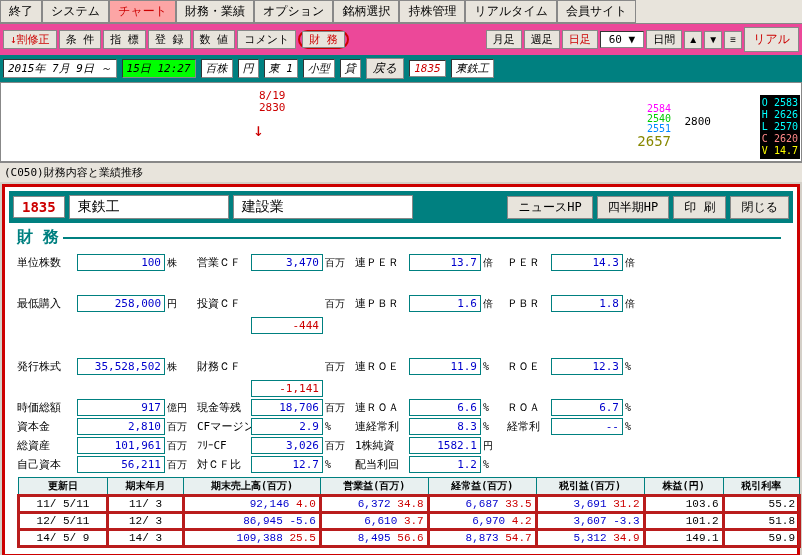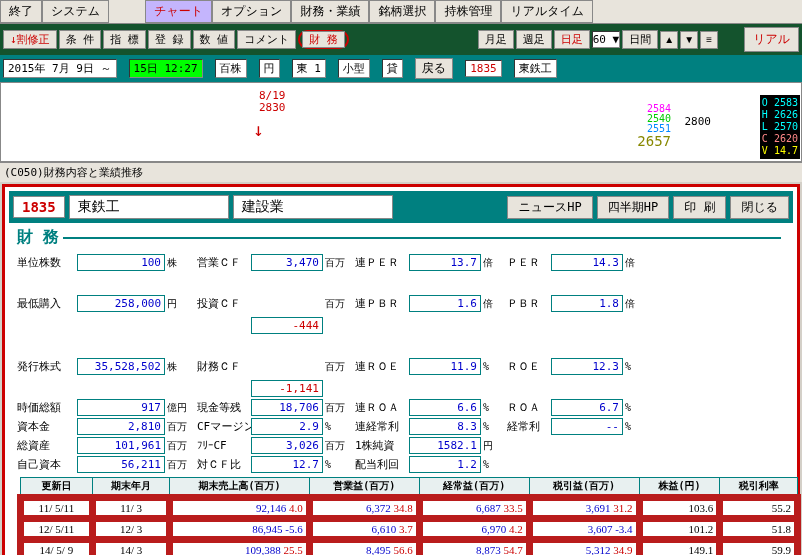"チャート" .topbar .tab.active { background: #c4b5fd -> #fca5a5; margin-left: 36px -> none }
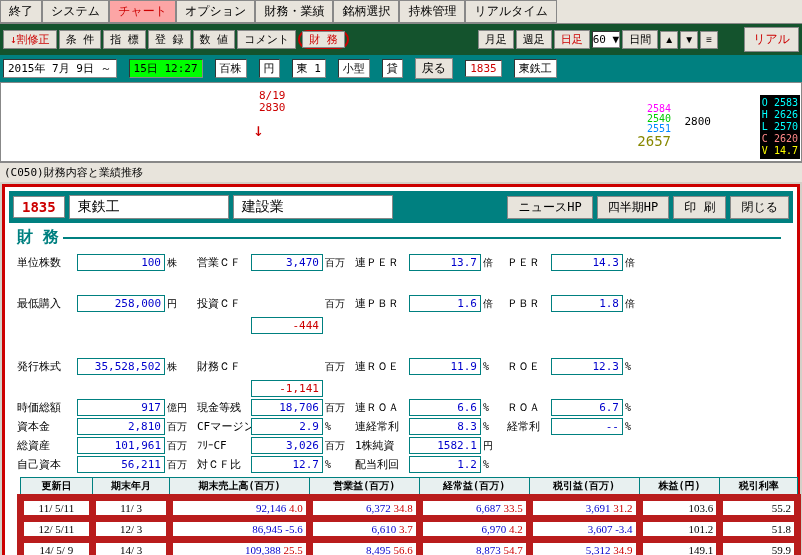"オプション" div.tab { order: before "財務・業績" -> after "財務・業績" }
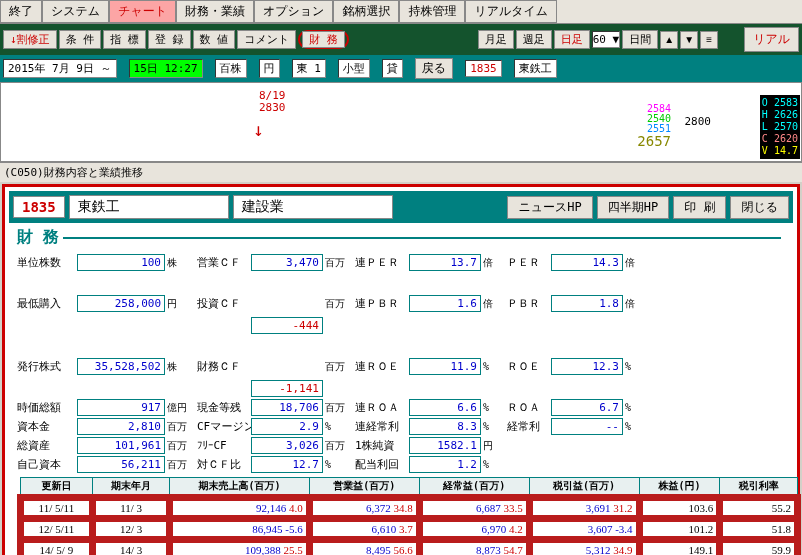"会員サイト" div.tab { html: none -> <div>会員サイト</div> }
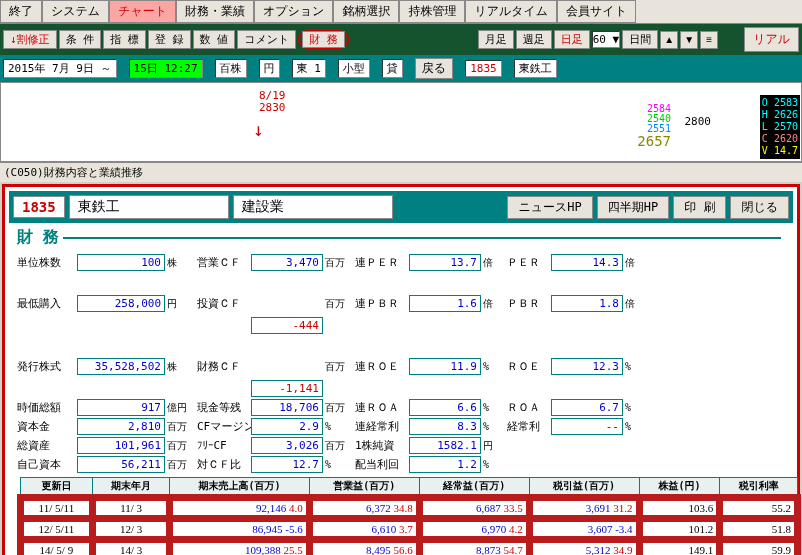"↓割修正" .toolbar { background: #14532d -> #ec4899 }
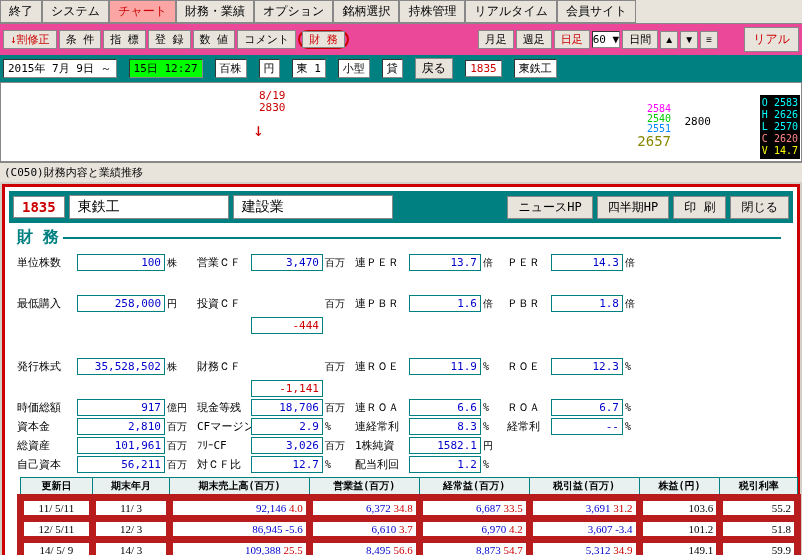"60 ▼" .toolbar .sel { padding: 1px 0 -> 1px 8px }
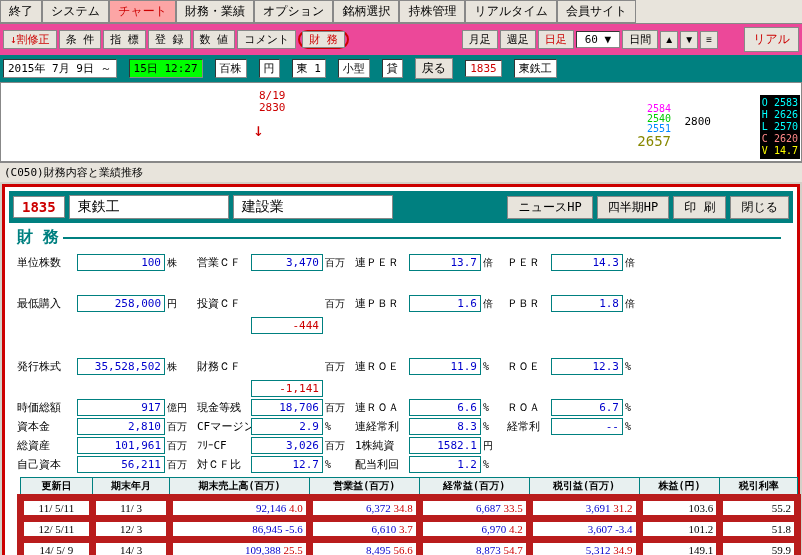"リアル" .real-btn { margin-left: 24px -> none }
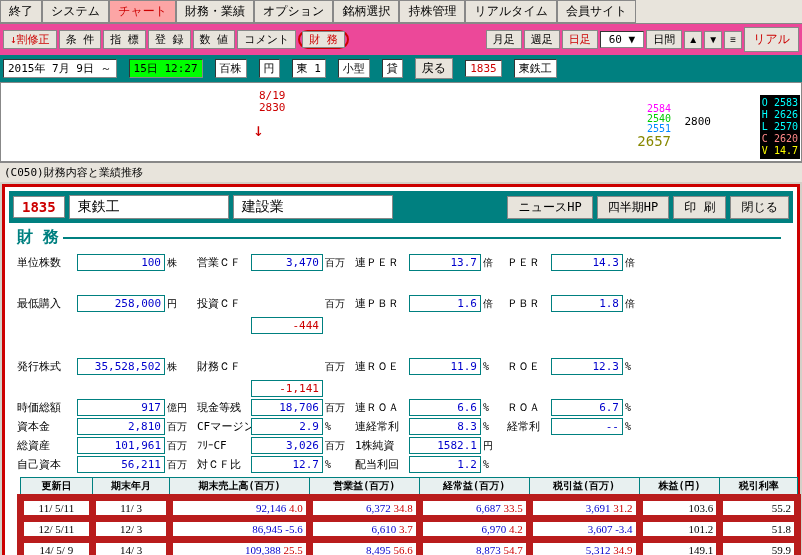"2015年 7月 9日 ～" .datebar { font-style: none -> italic; gap: 12px -> 5px }
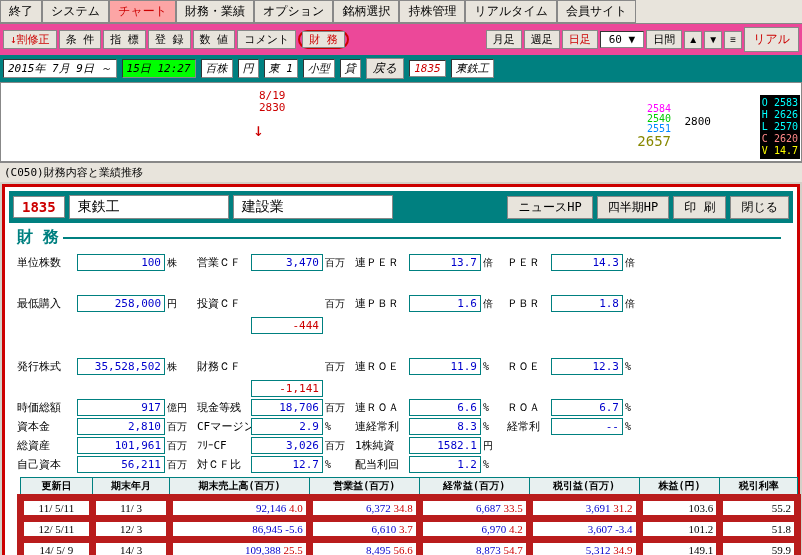"建設業" div.sector { width: 160px -> 180px }
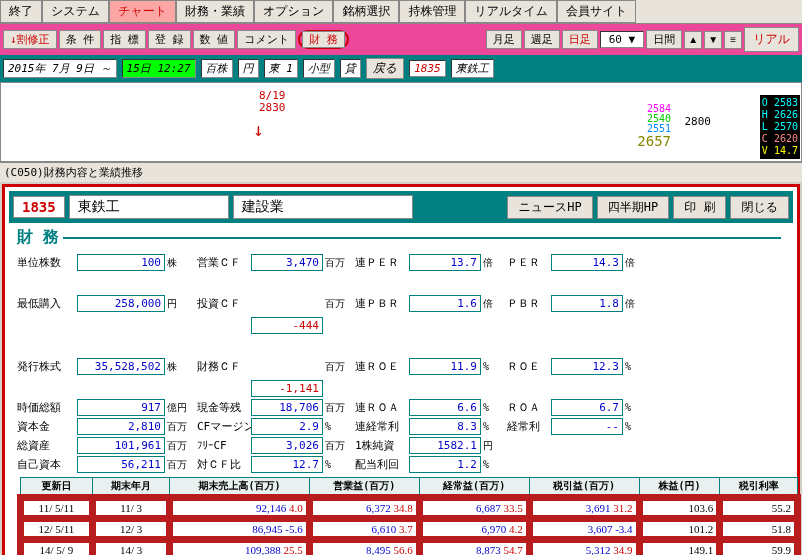"11/ 5/11" .results-table td { border: 7px solid #b91c1c -> 3px solid #b91c1c; font-family: Liberation Serif, serif -> Liberation Mono, monospace }
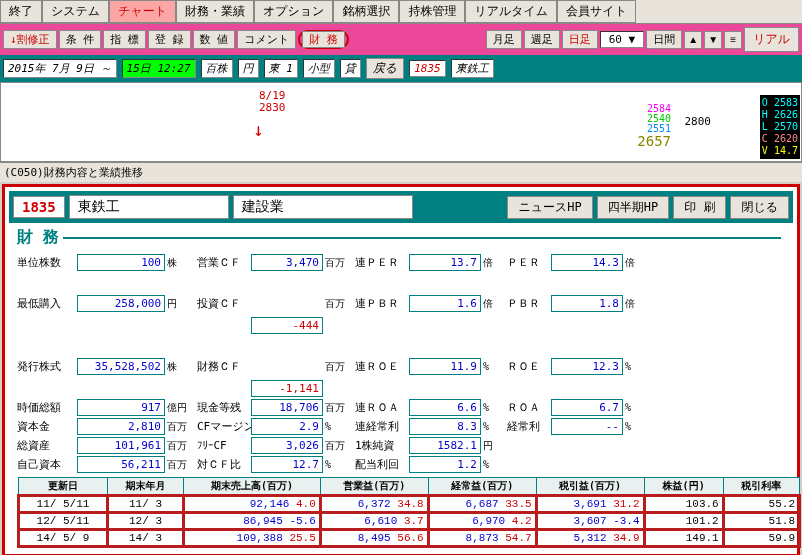"-3.4" span.neg { text: -3.4 -> -3.3 }
